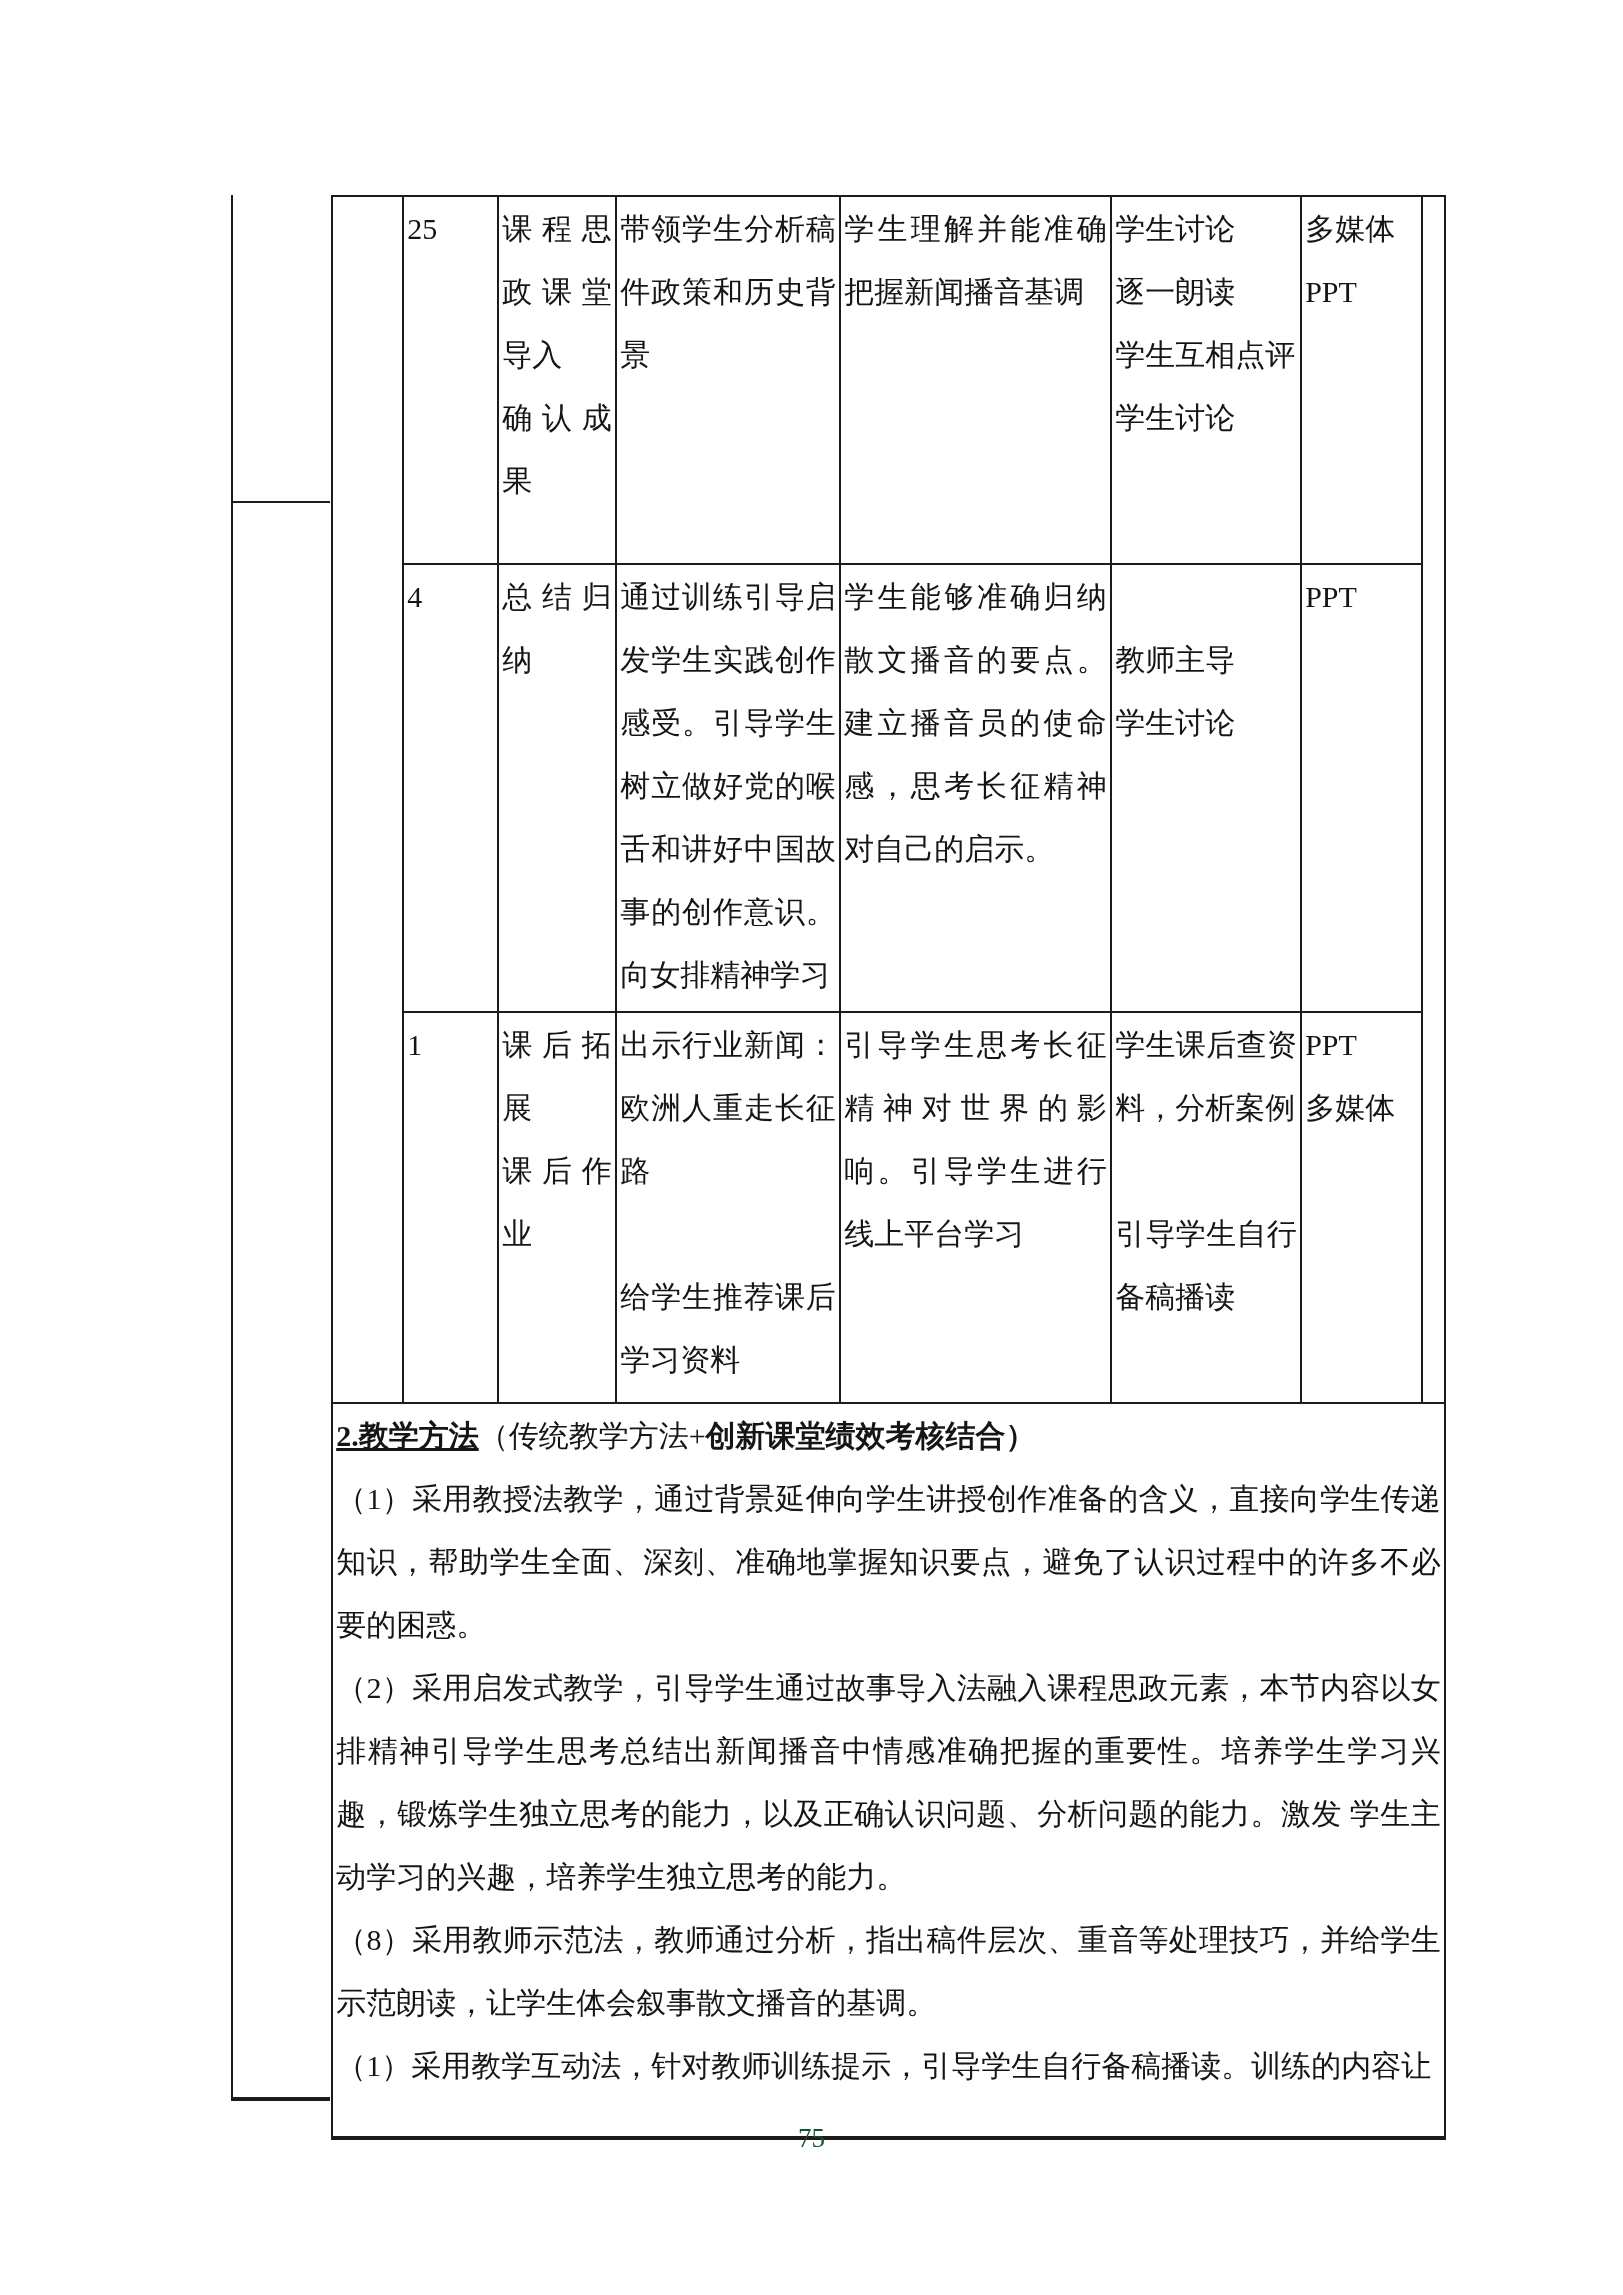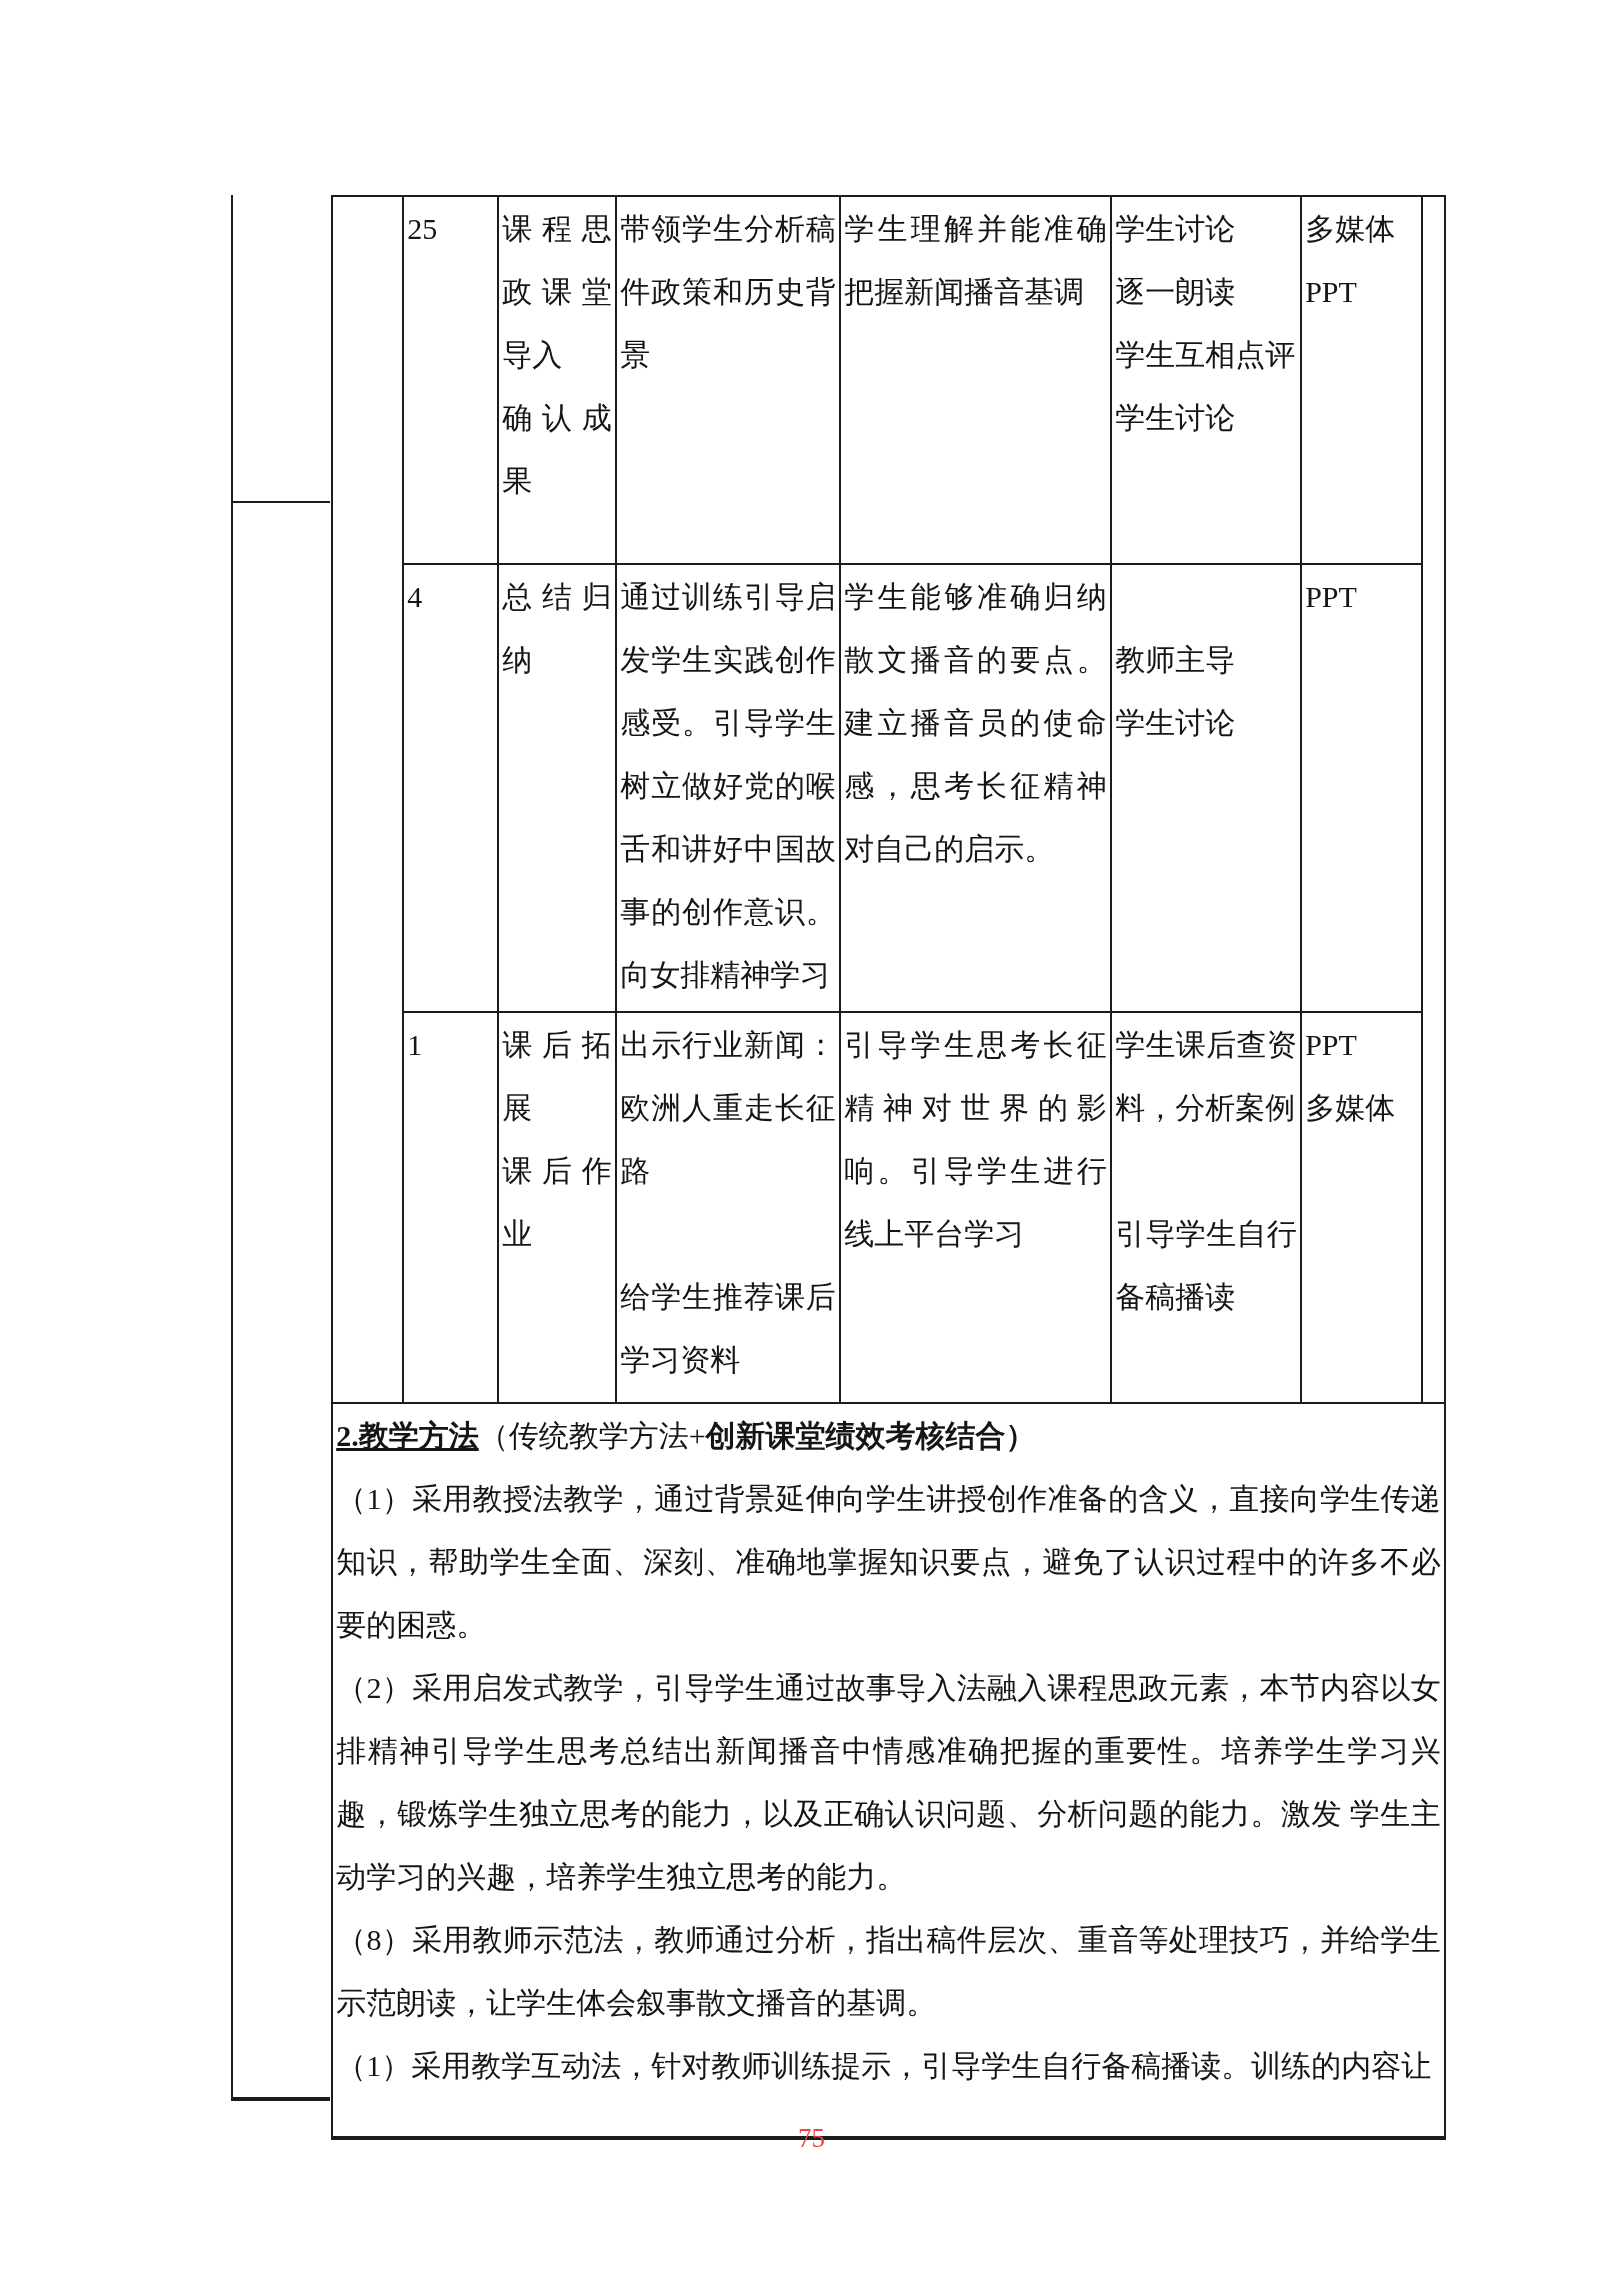"75" .page-footer { color: #ef4444 -> #14532d }
